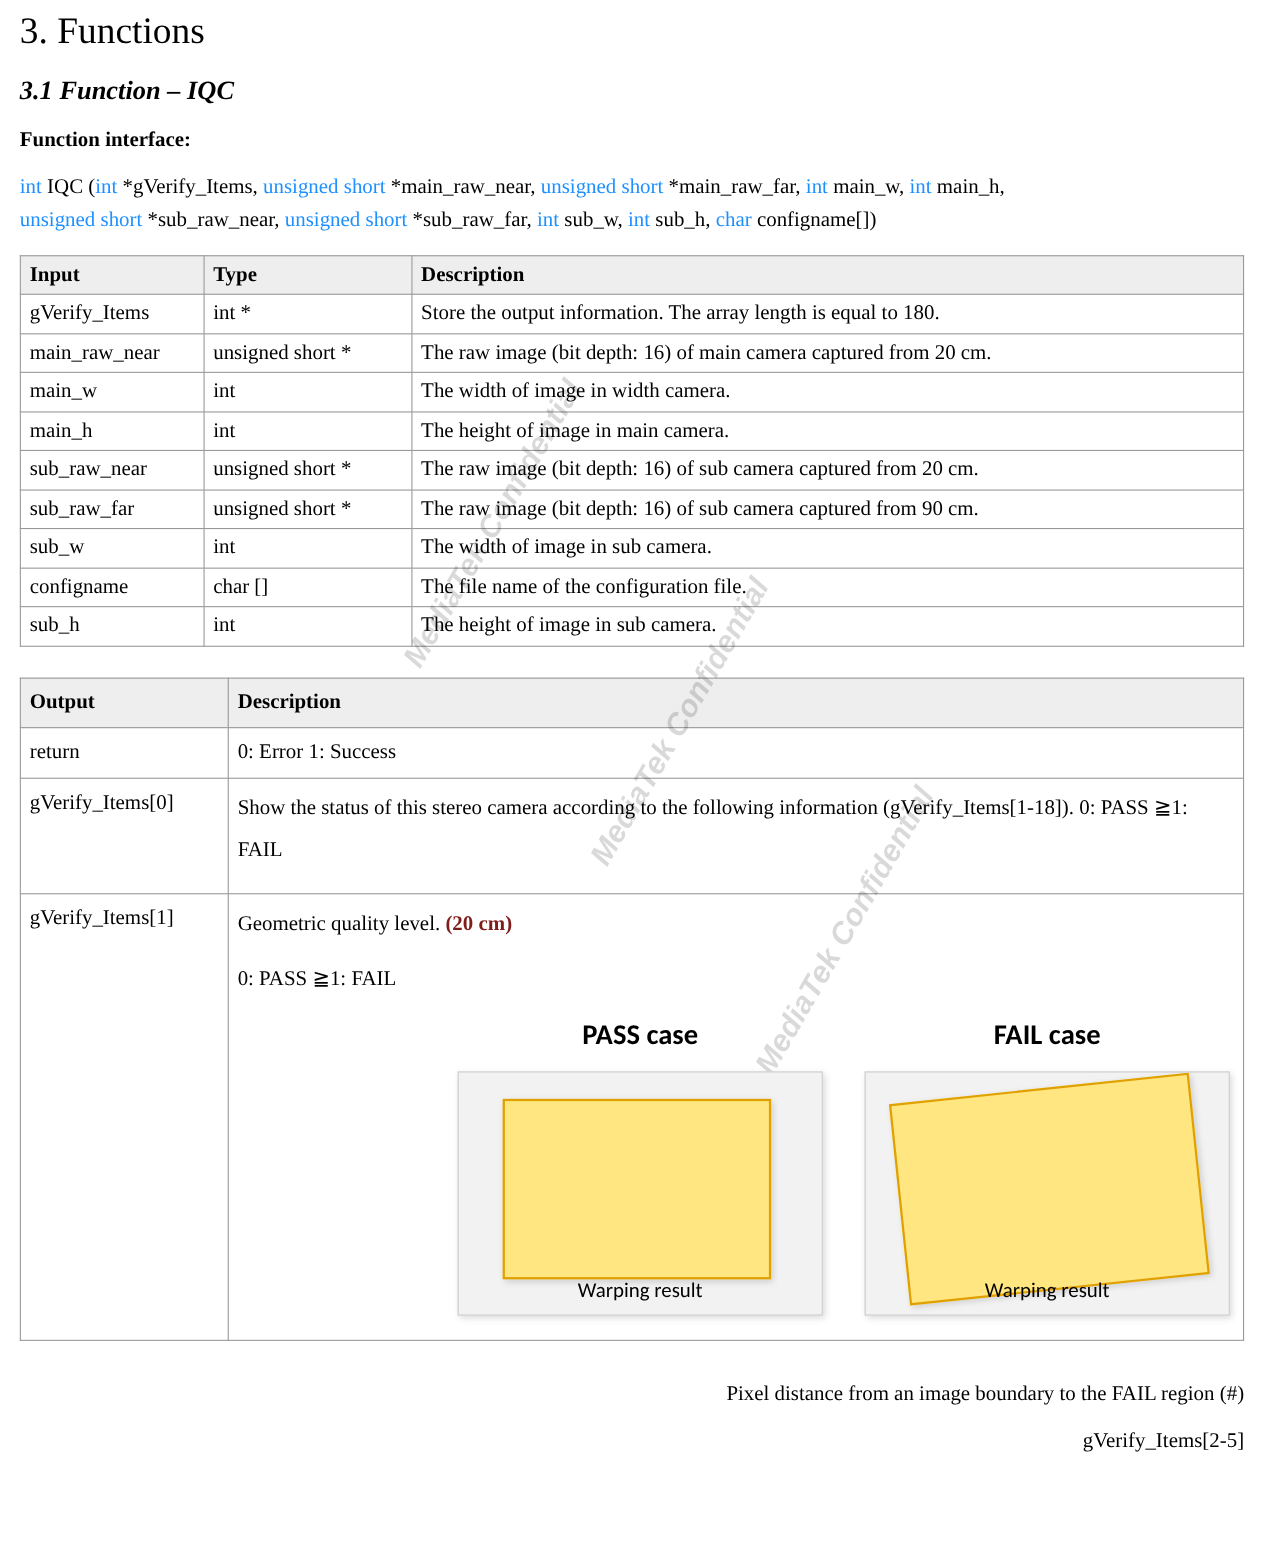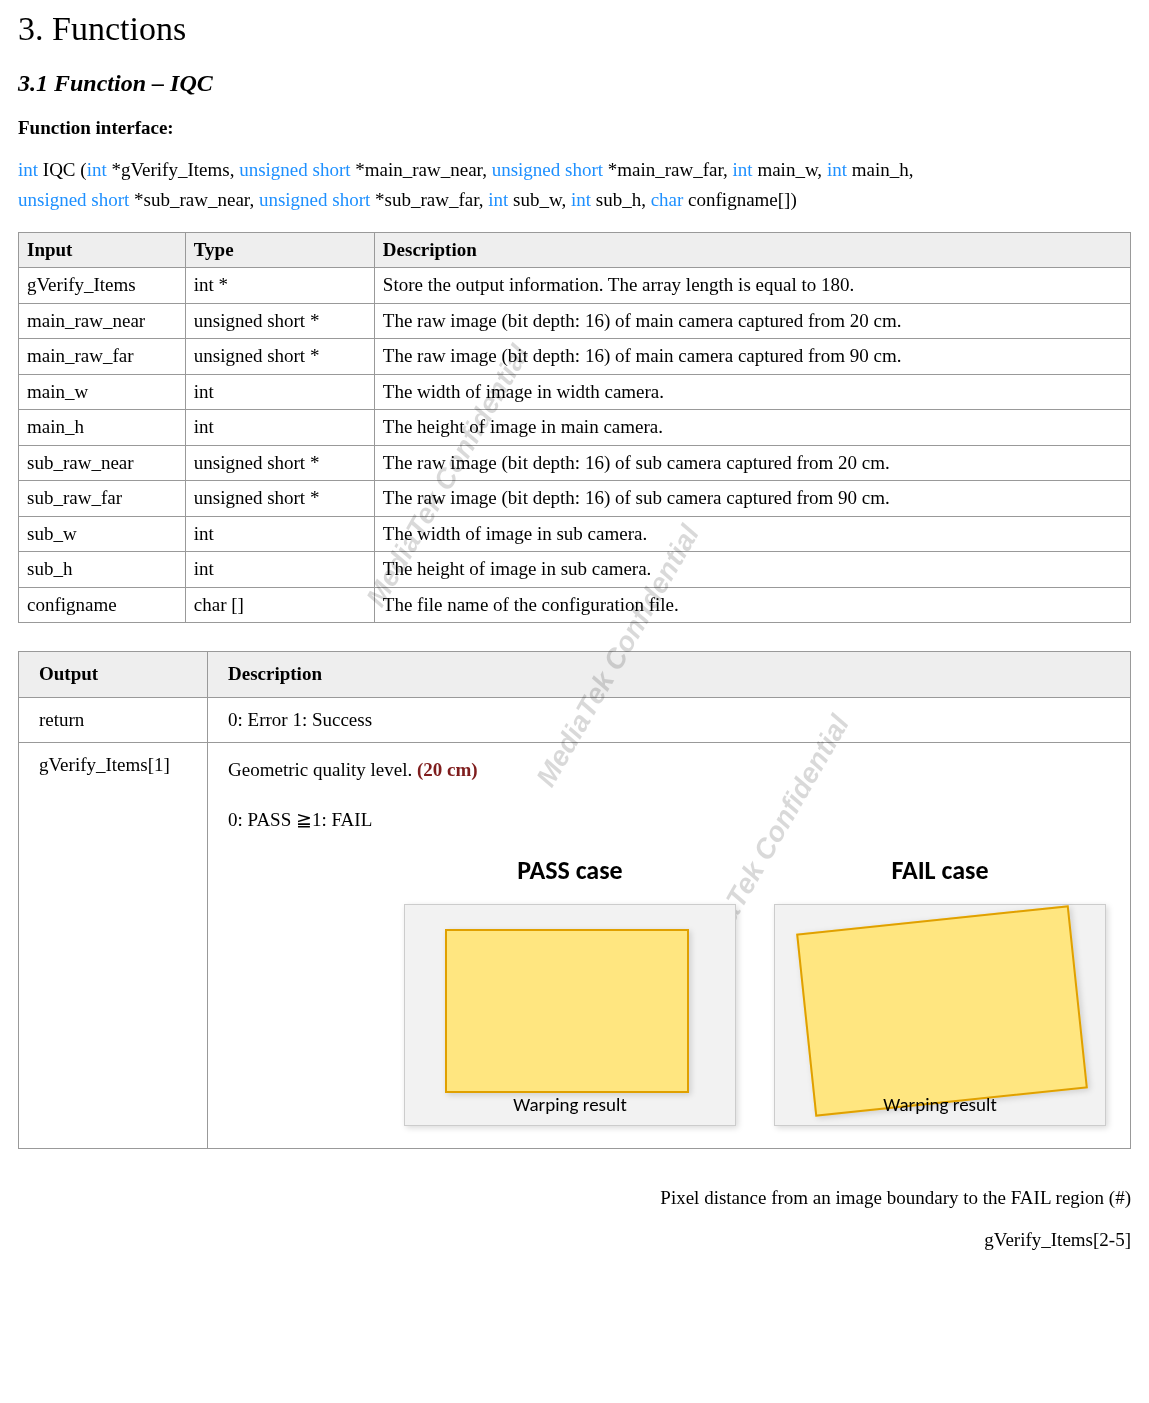"main_raw_far" tr { html: <tr> <td>main_raw_far</td> <td>unsigned short *</td> <td>The raw image (bit depth: 16) of main camera captured from 90 cm.</td> </tr> -> none }
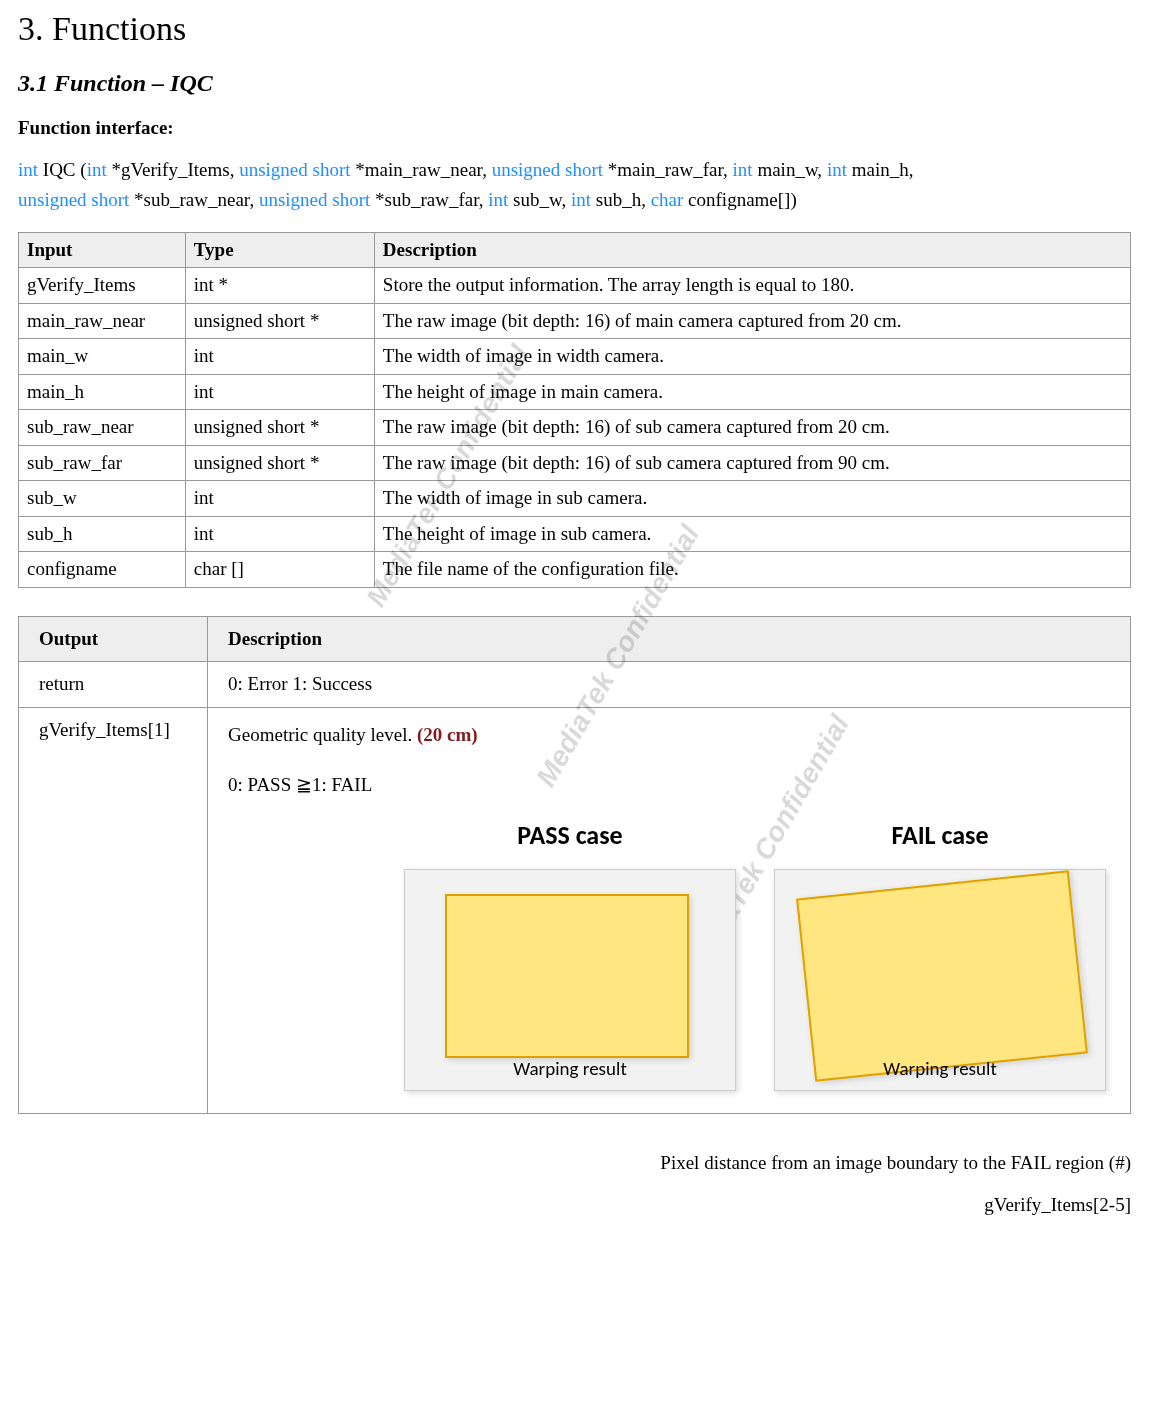"sub_h" tr { order: before "configname" -> after "configname" }
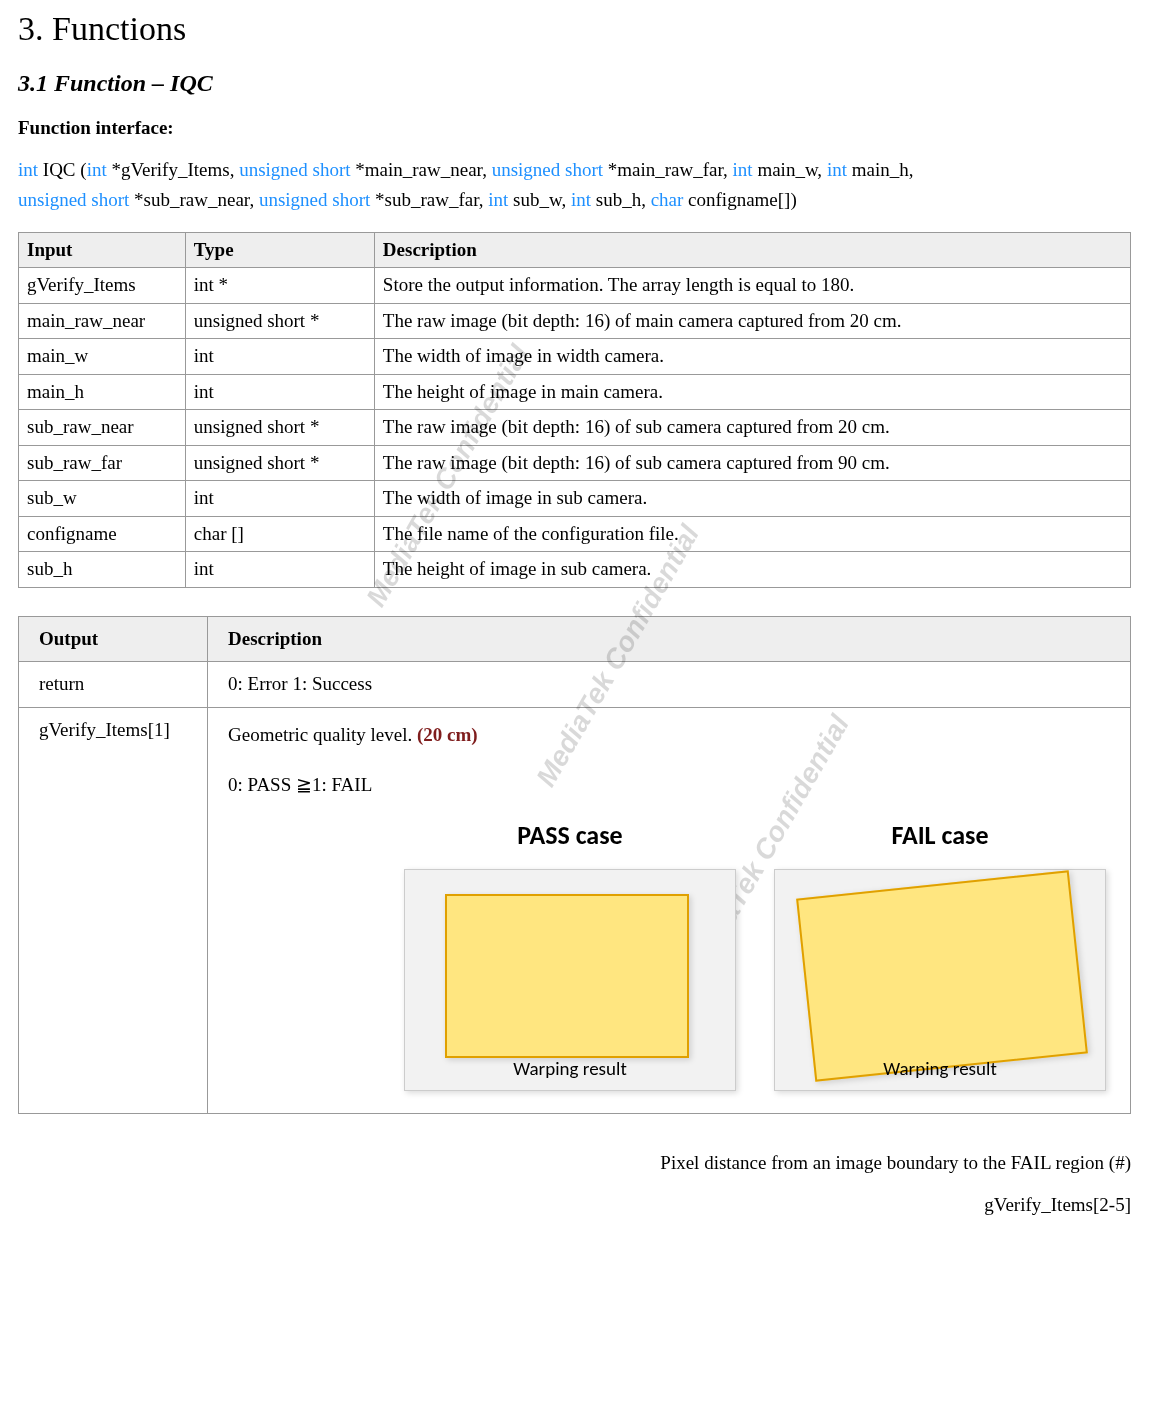"Output" .t-output td, .t-output th { padding: 8px 20px -> 8px 8px }
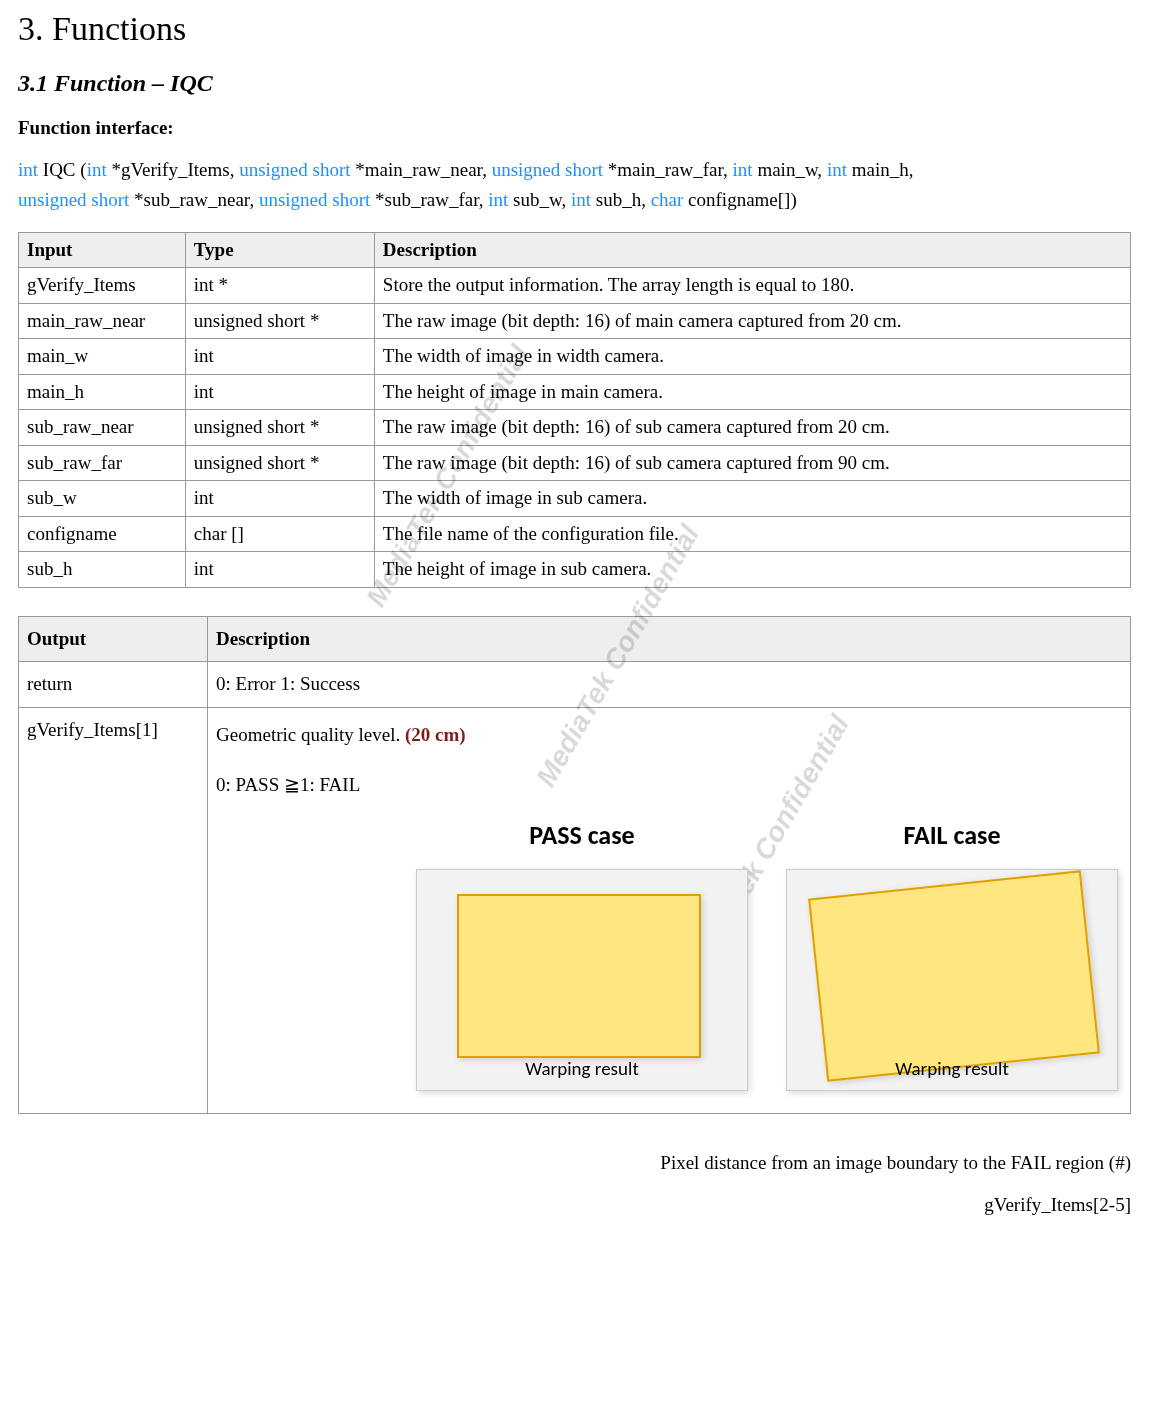"gVerify_Items[0]" tr { html: none -> <tr> <td>gVerify_Items[0]</td> <td> <p>Show the status of this stereo camera according to the following information (gVerify_Items[1-18]). 0: PASS ≧1: FAIL</p> </td> </tr> }
